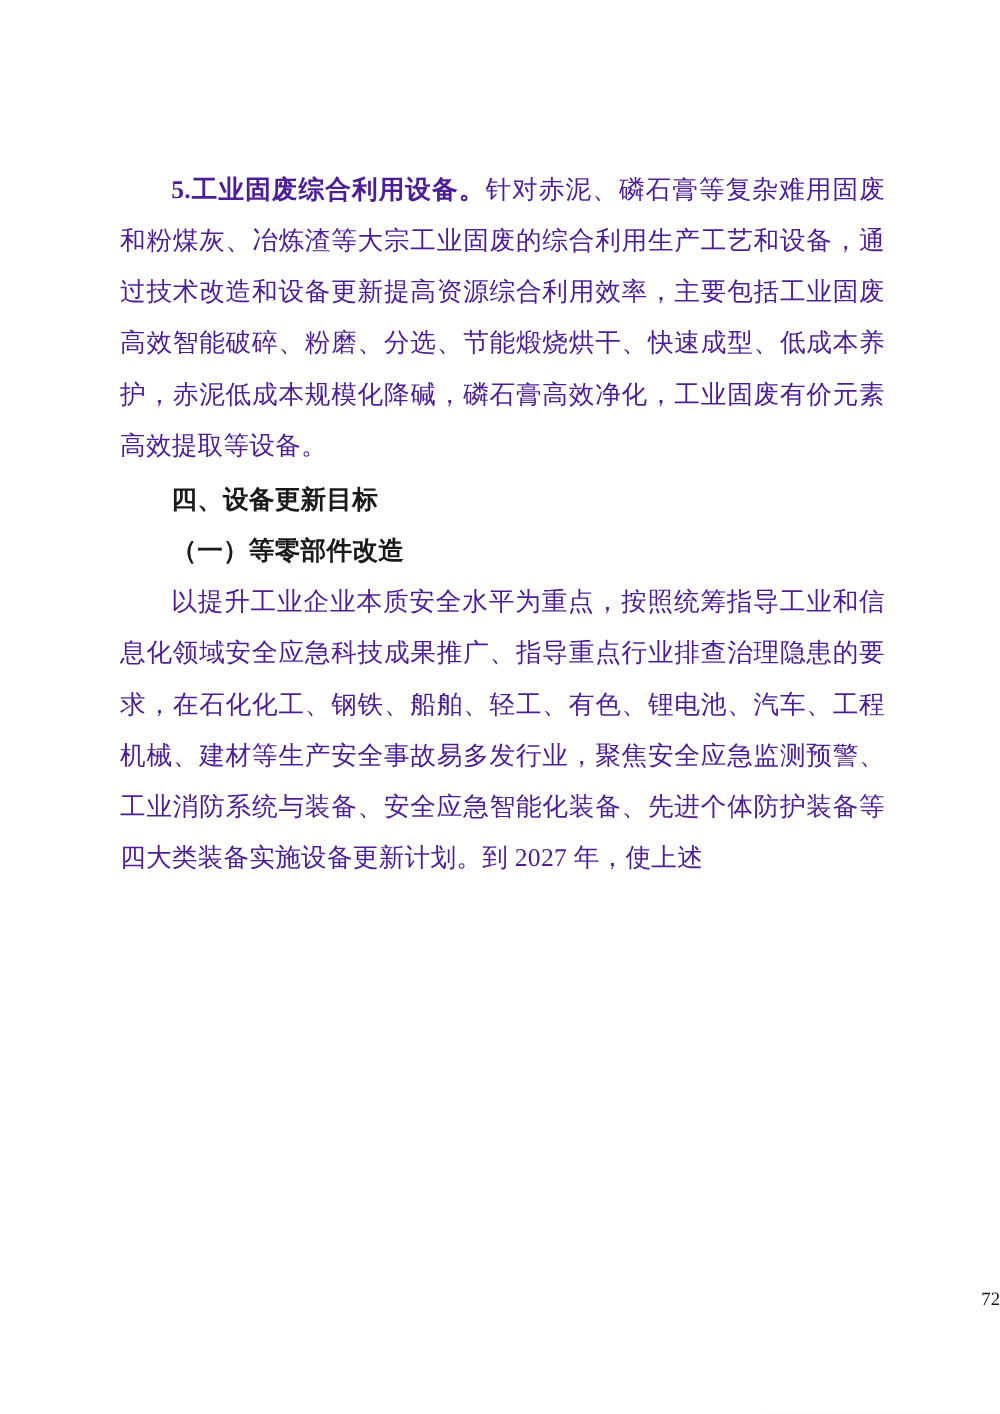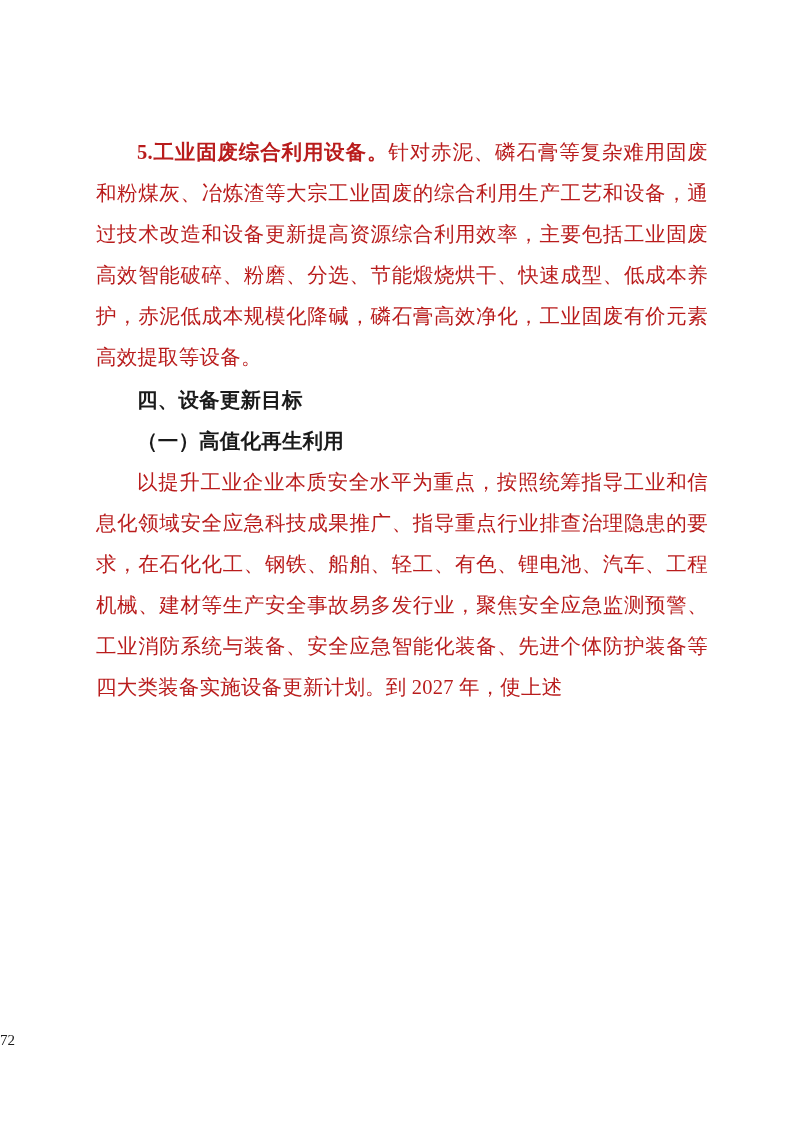"5.工业固废综合利用设备。针对赤泥、磷石膏等复杂难用固废和粉煤灰、冶炼渣等大宗工" .para { color: #b91c1c -> #4c1d95 }
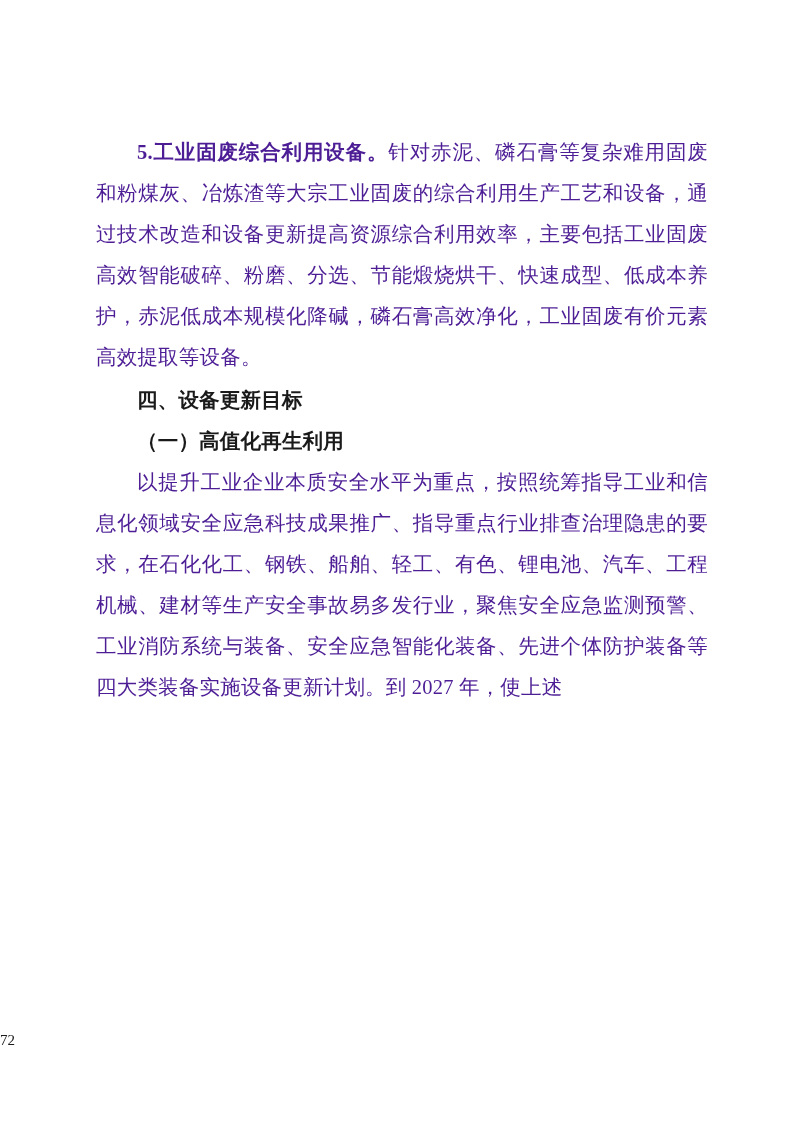"（一）高值化再生利用" p.subheading { text: 高值化再生利用 -> 等零部件改造 }
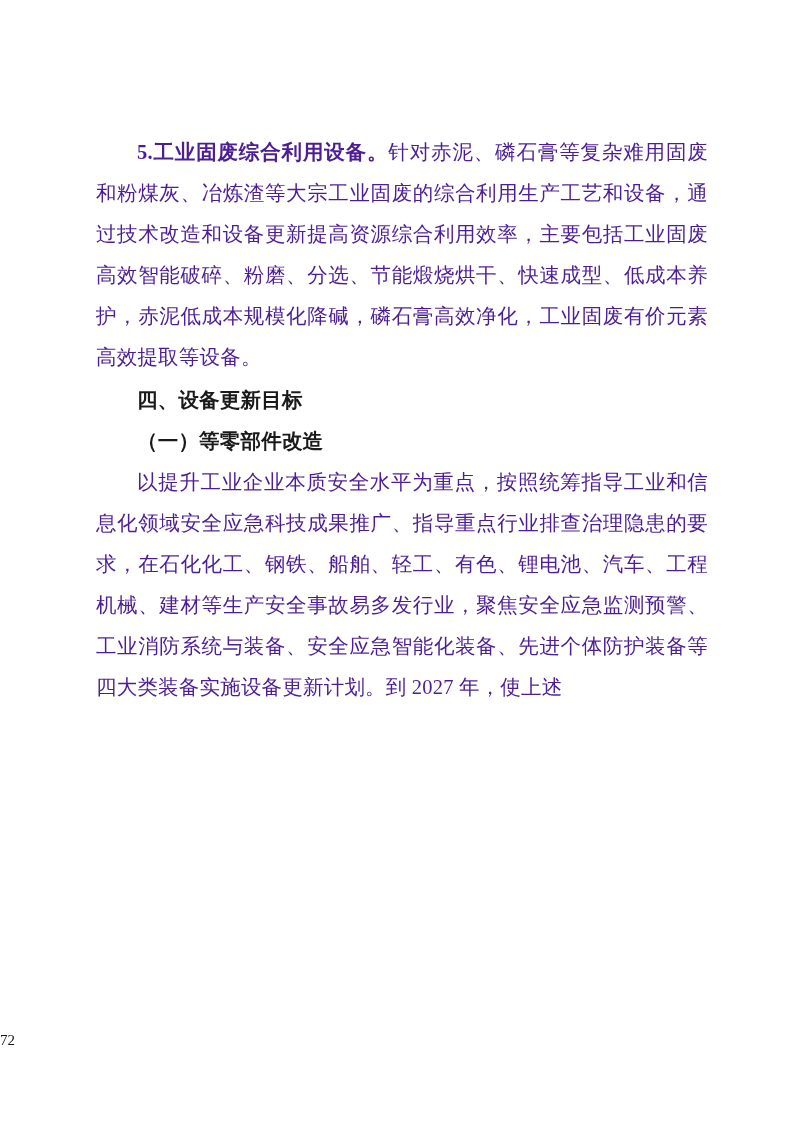"72" .page-number { text-align: left -> right }
